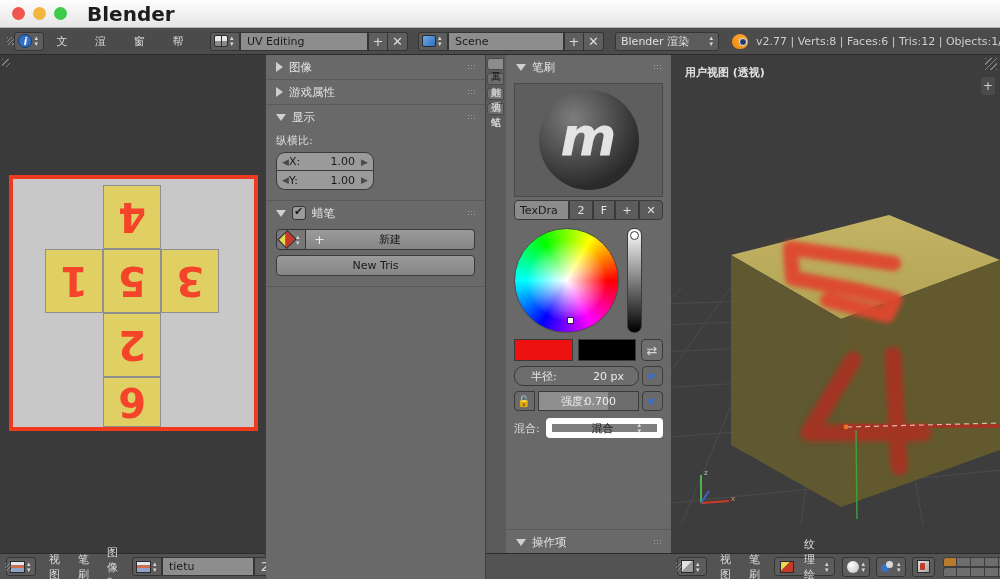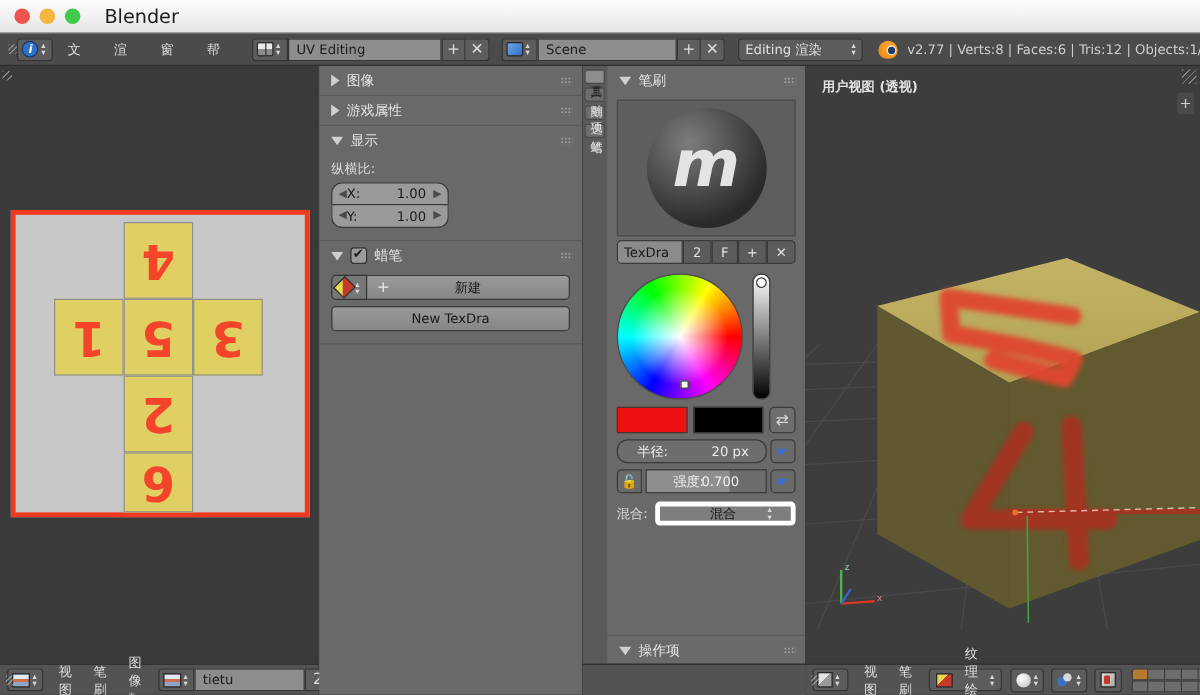"Blender" .wtitle { font-size: 16px -> 20px; font-weight: normal -> bold }
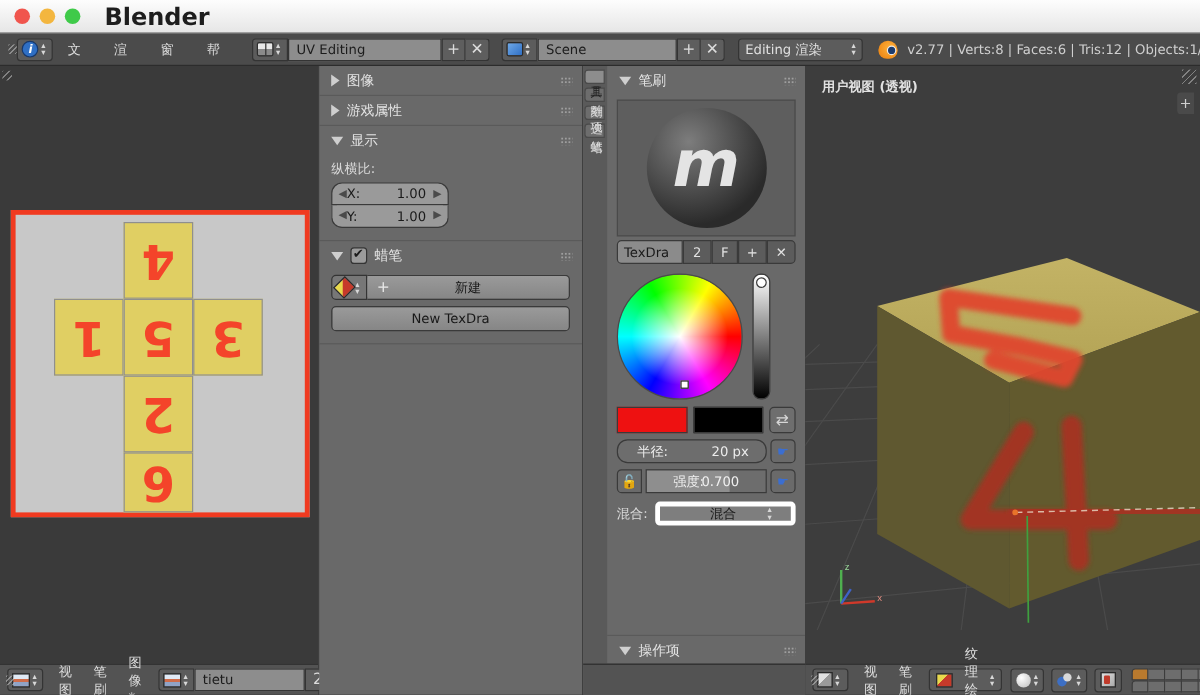"Editing 渲染" span { text: Editing -> Blender }
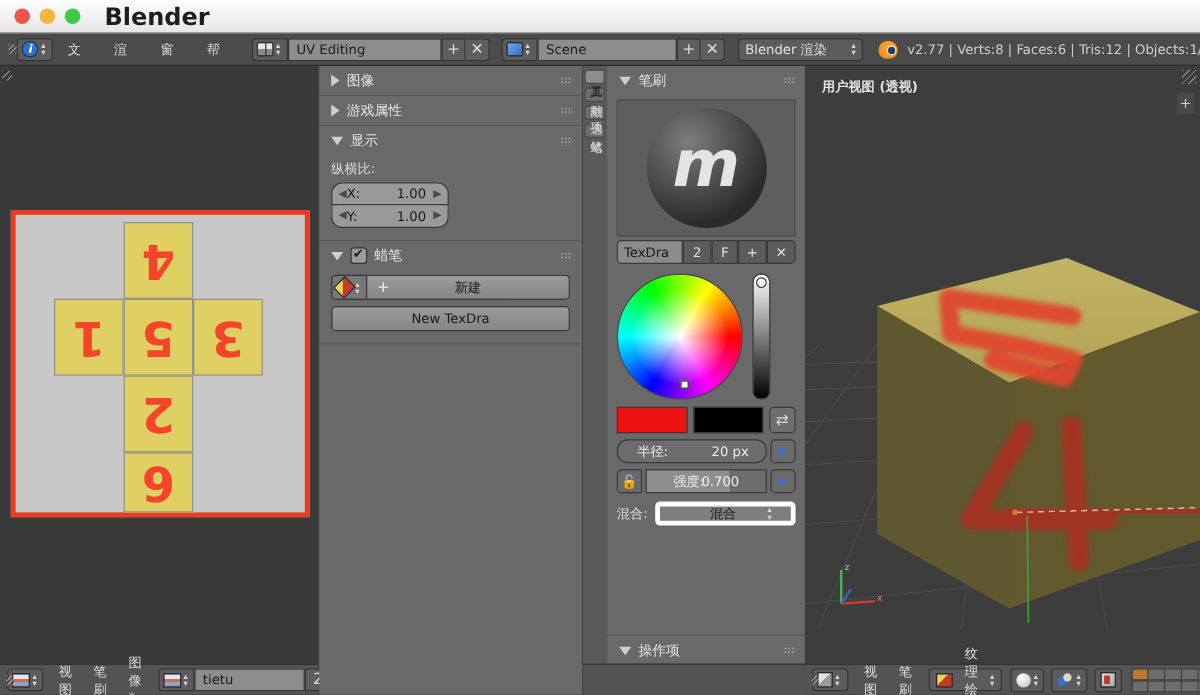"New TexDra" div.wide-btn { text: TexDra -> Tris }
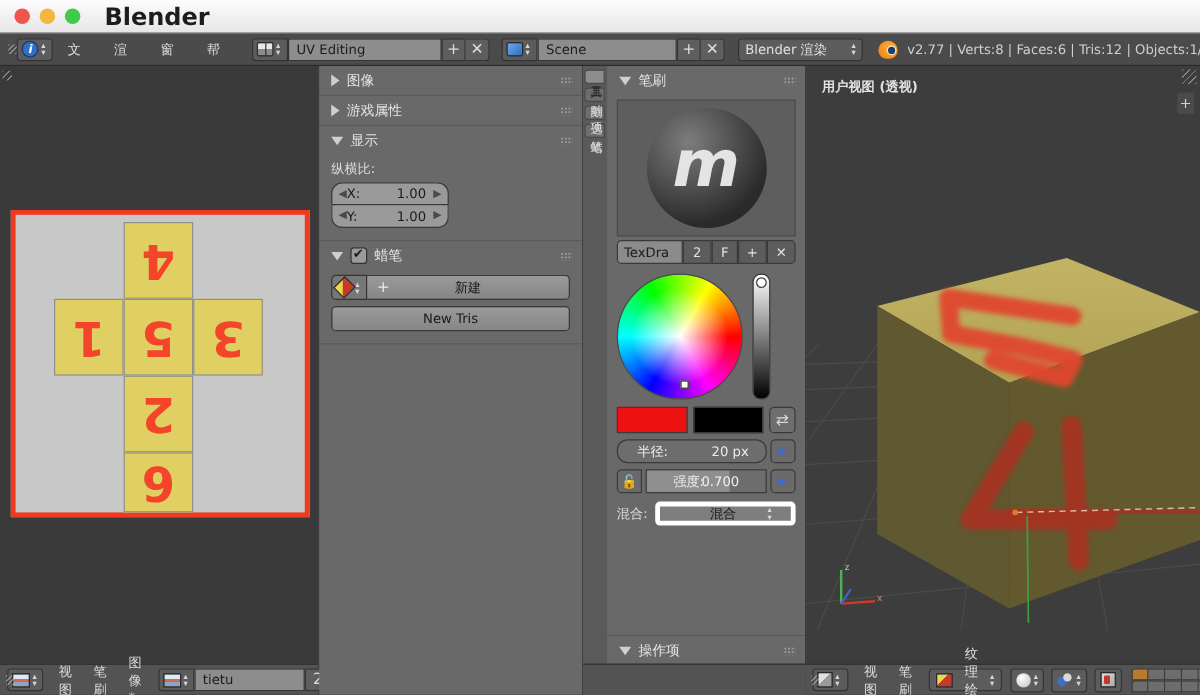"混合" .blend-dd { border: 4px solid #ffffff -> 6px solid #ffffff }
